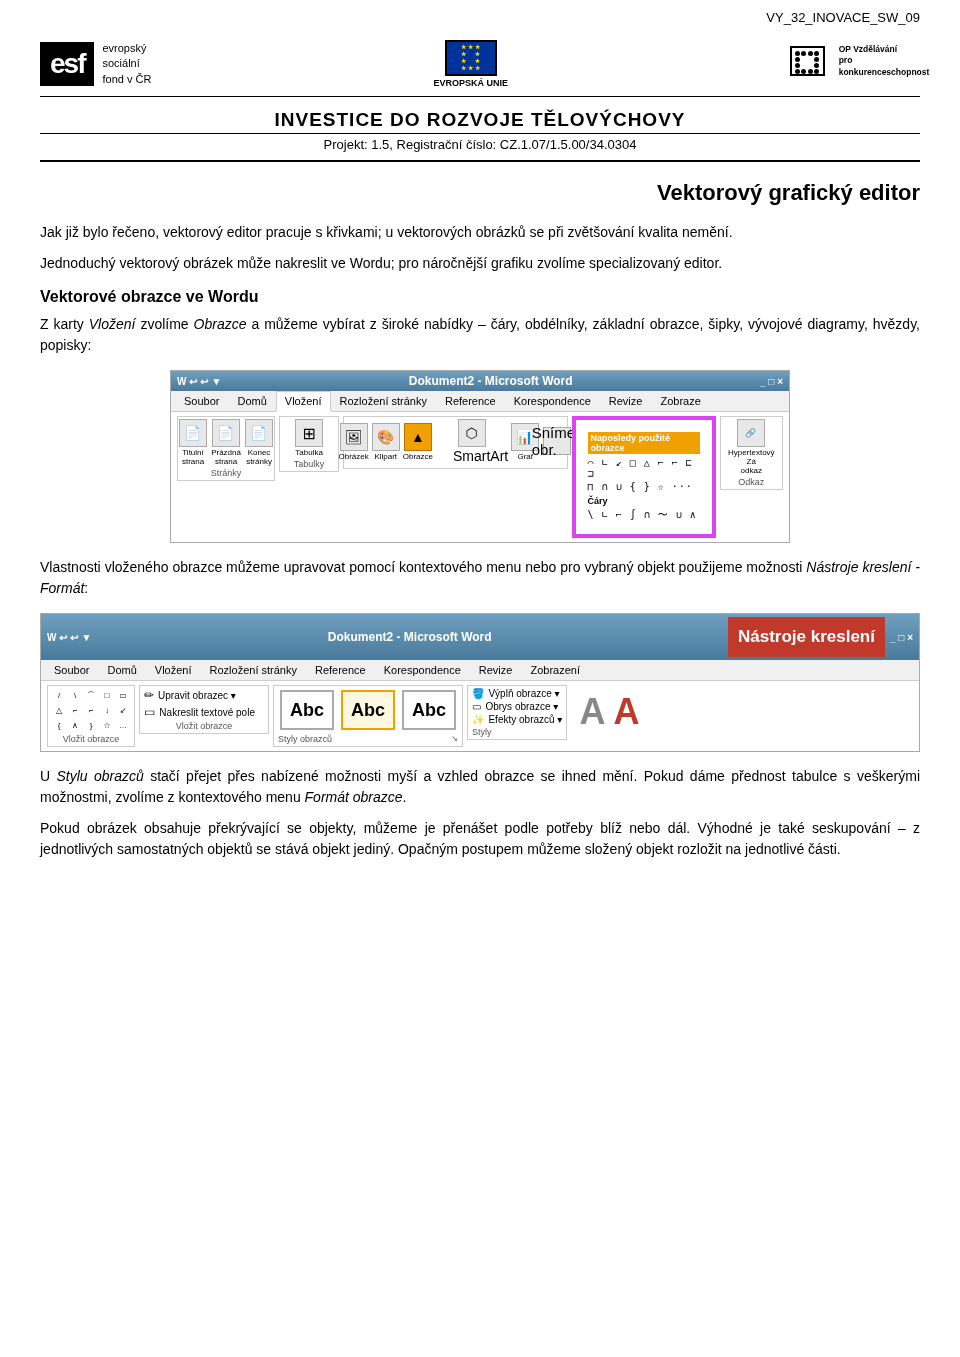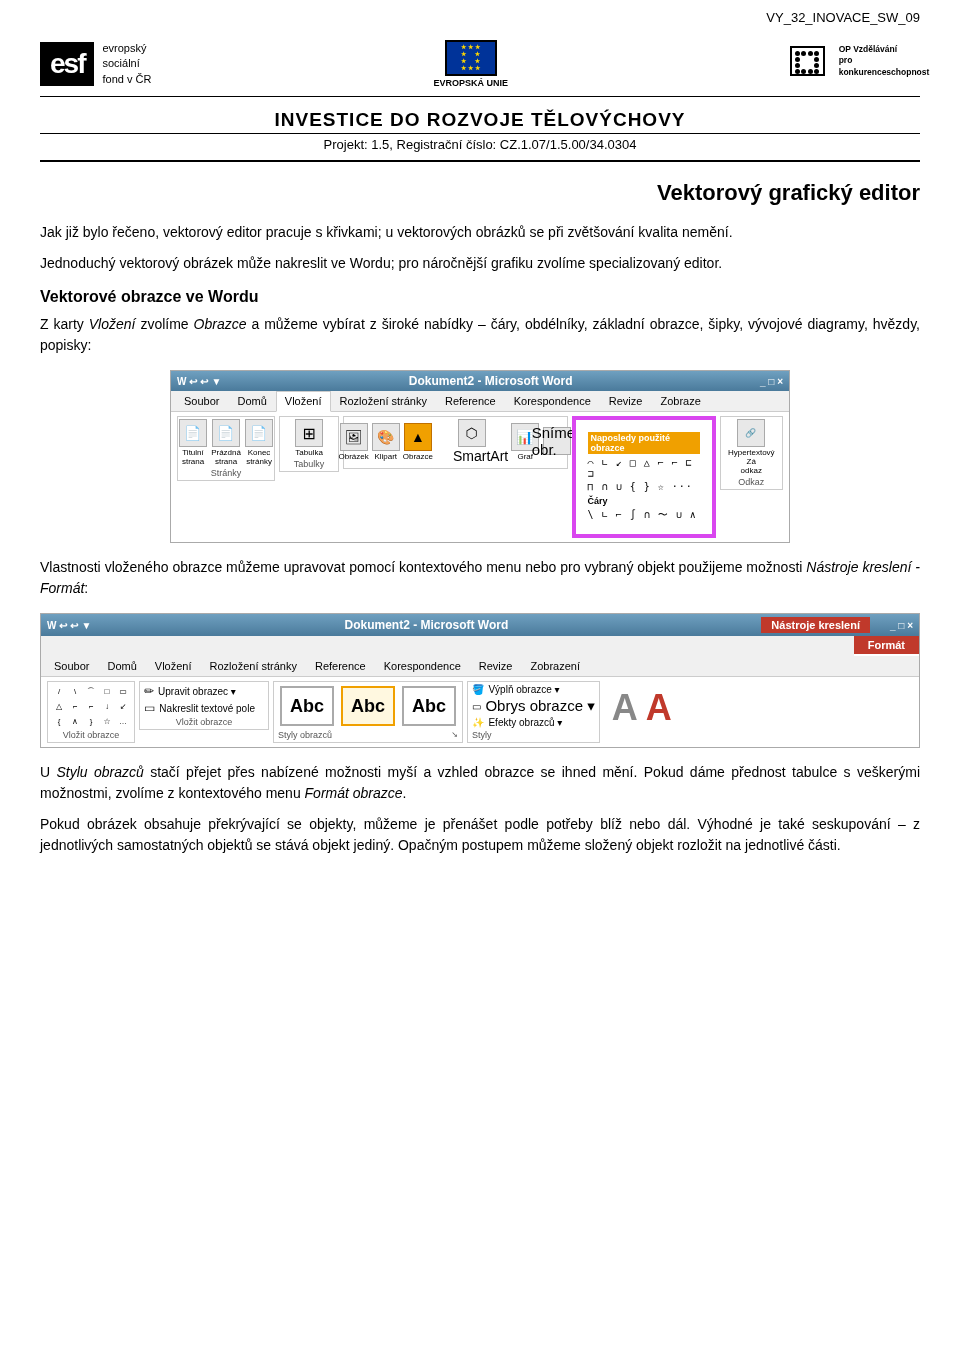"Nástroje kreslení" .nastroje-tab { font-size: 11px -> 17px; margin-right: 16px -> 1px; padding: 2px 10px -> 10px 10px }
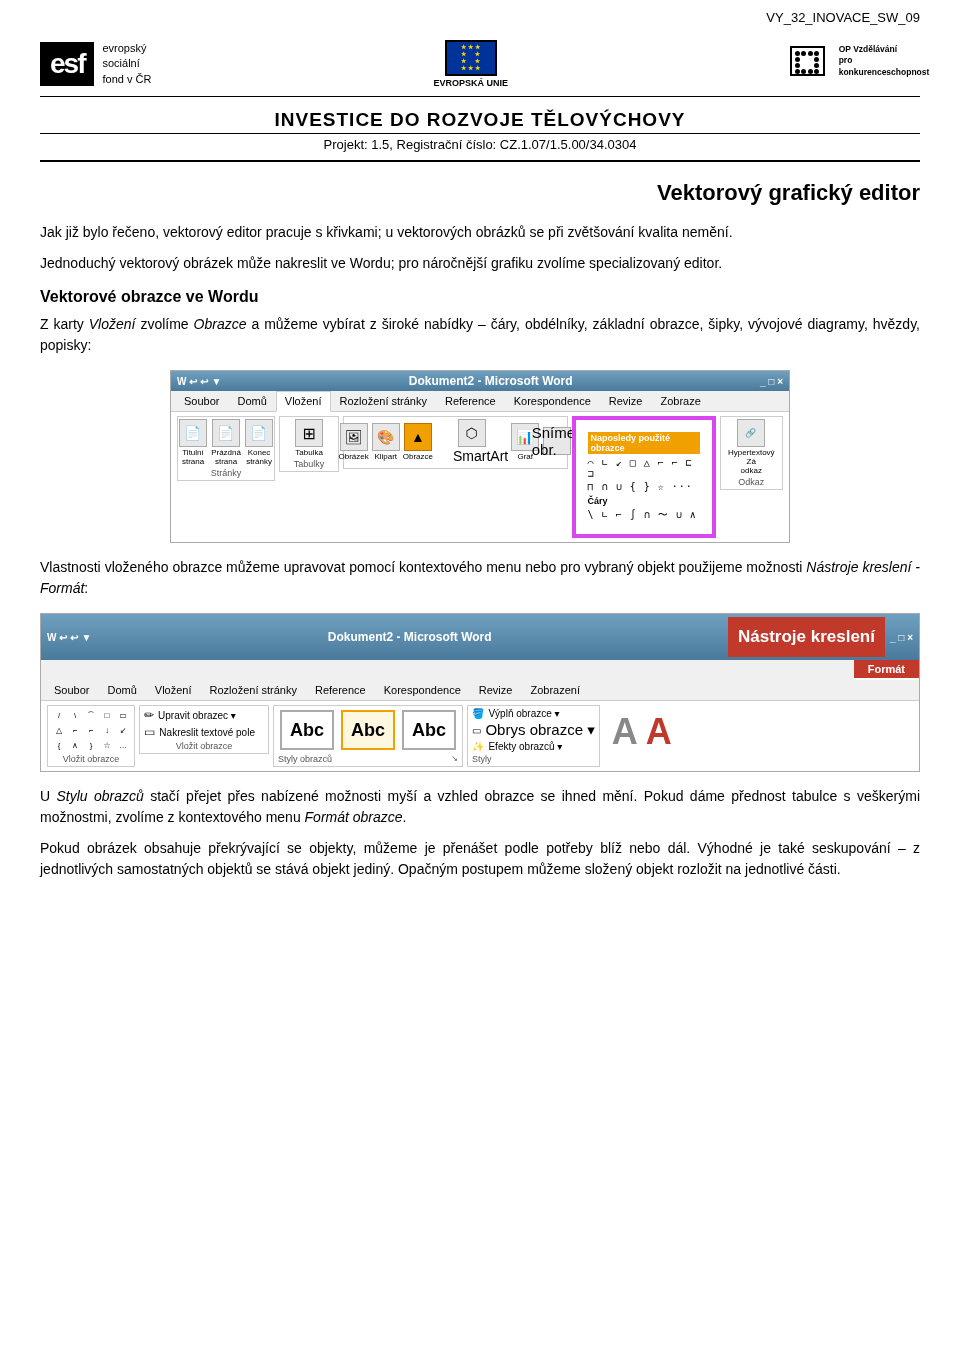"Formát" div.format-tab-row { html: <div> <div>Formát</div> </div> -> none }
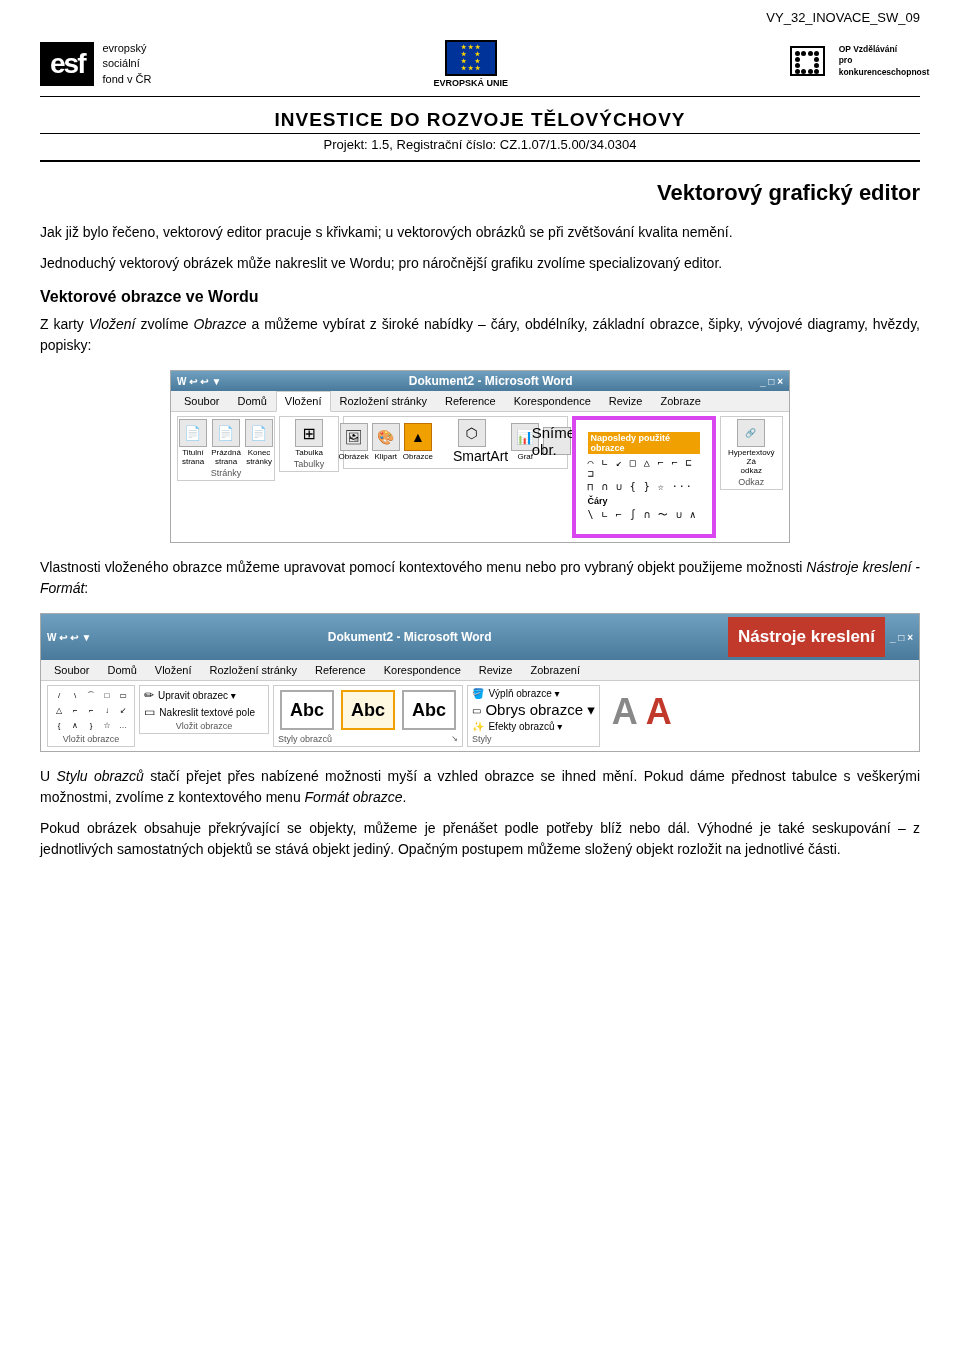"Obrys obrazce ▾" span { font-size: 15px -> 10px }
